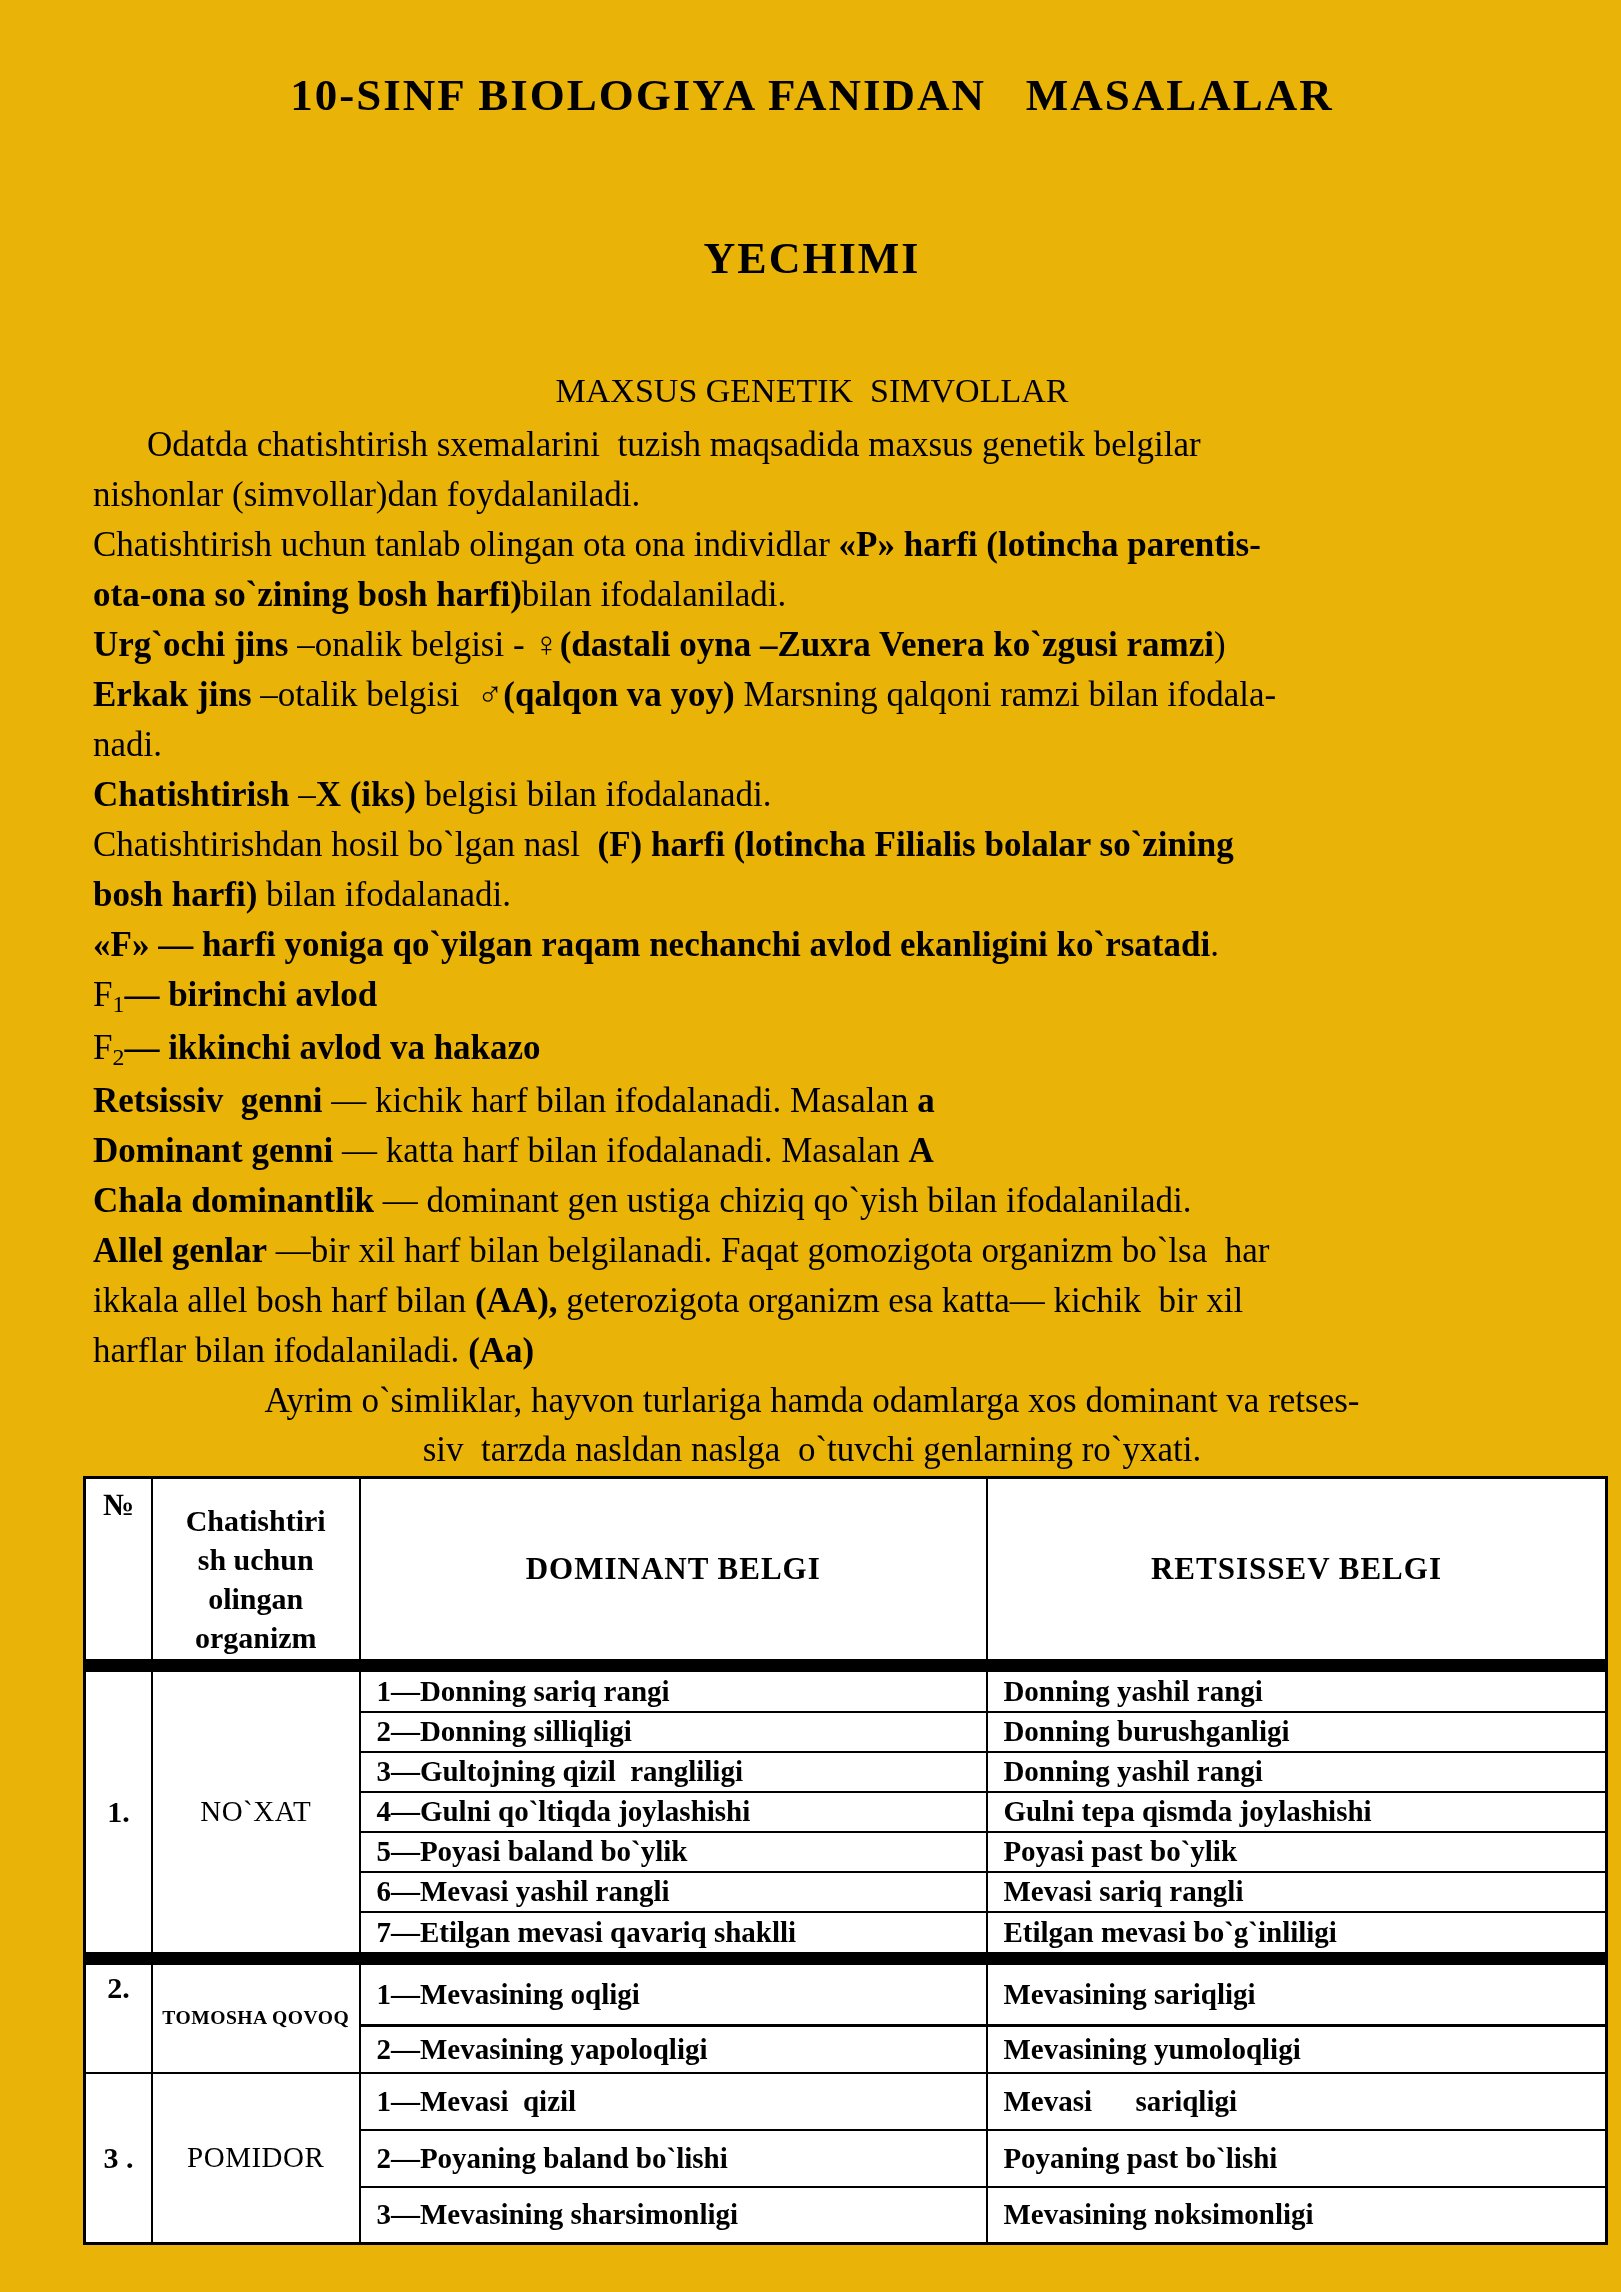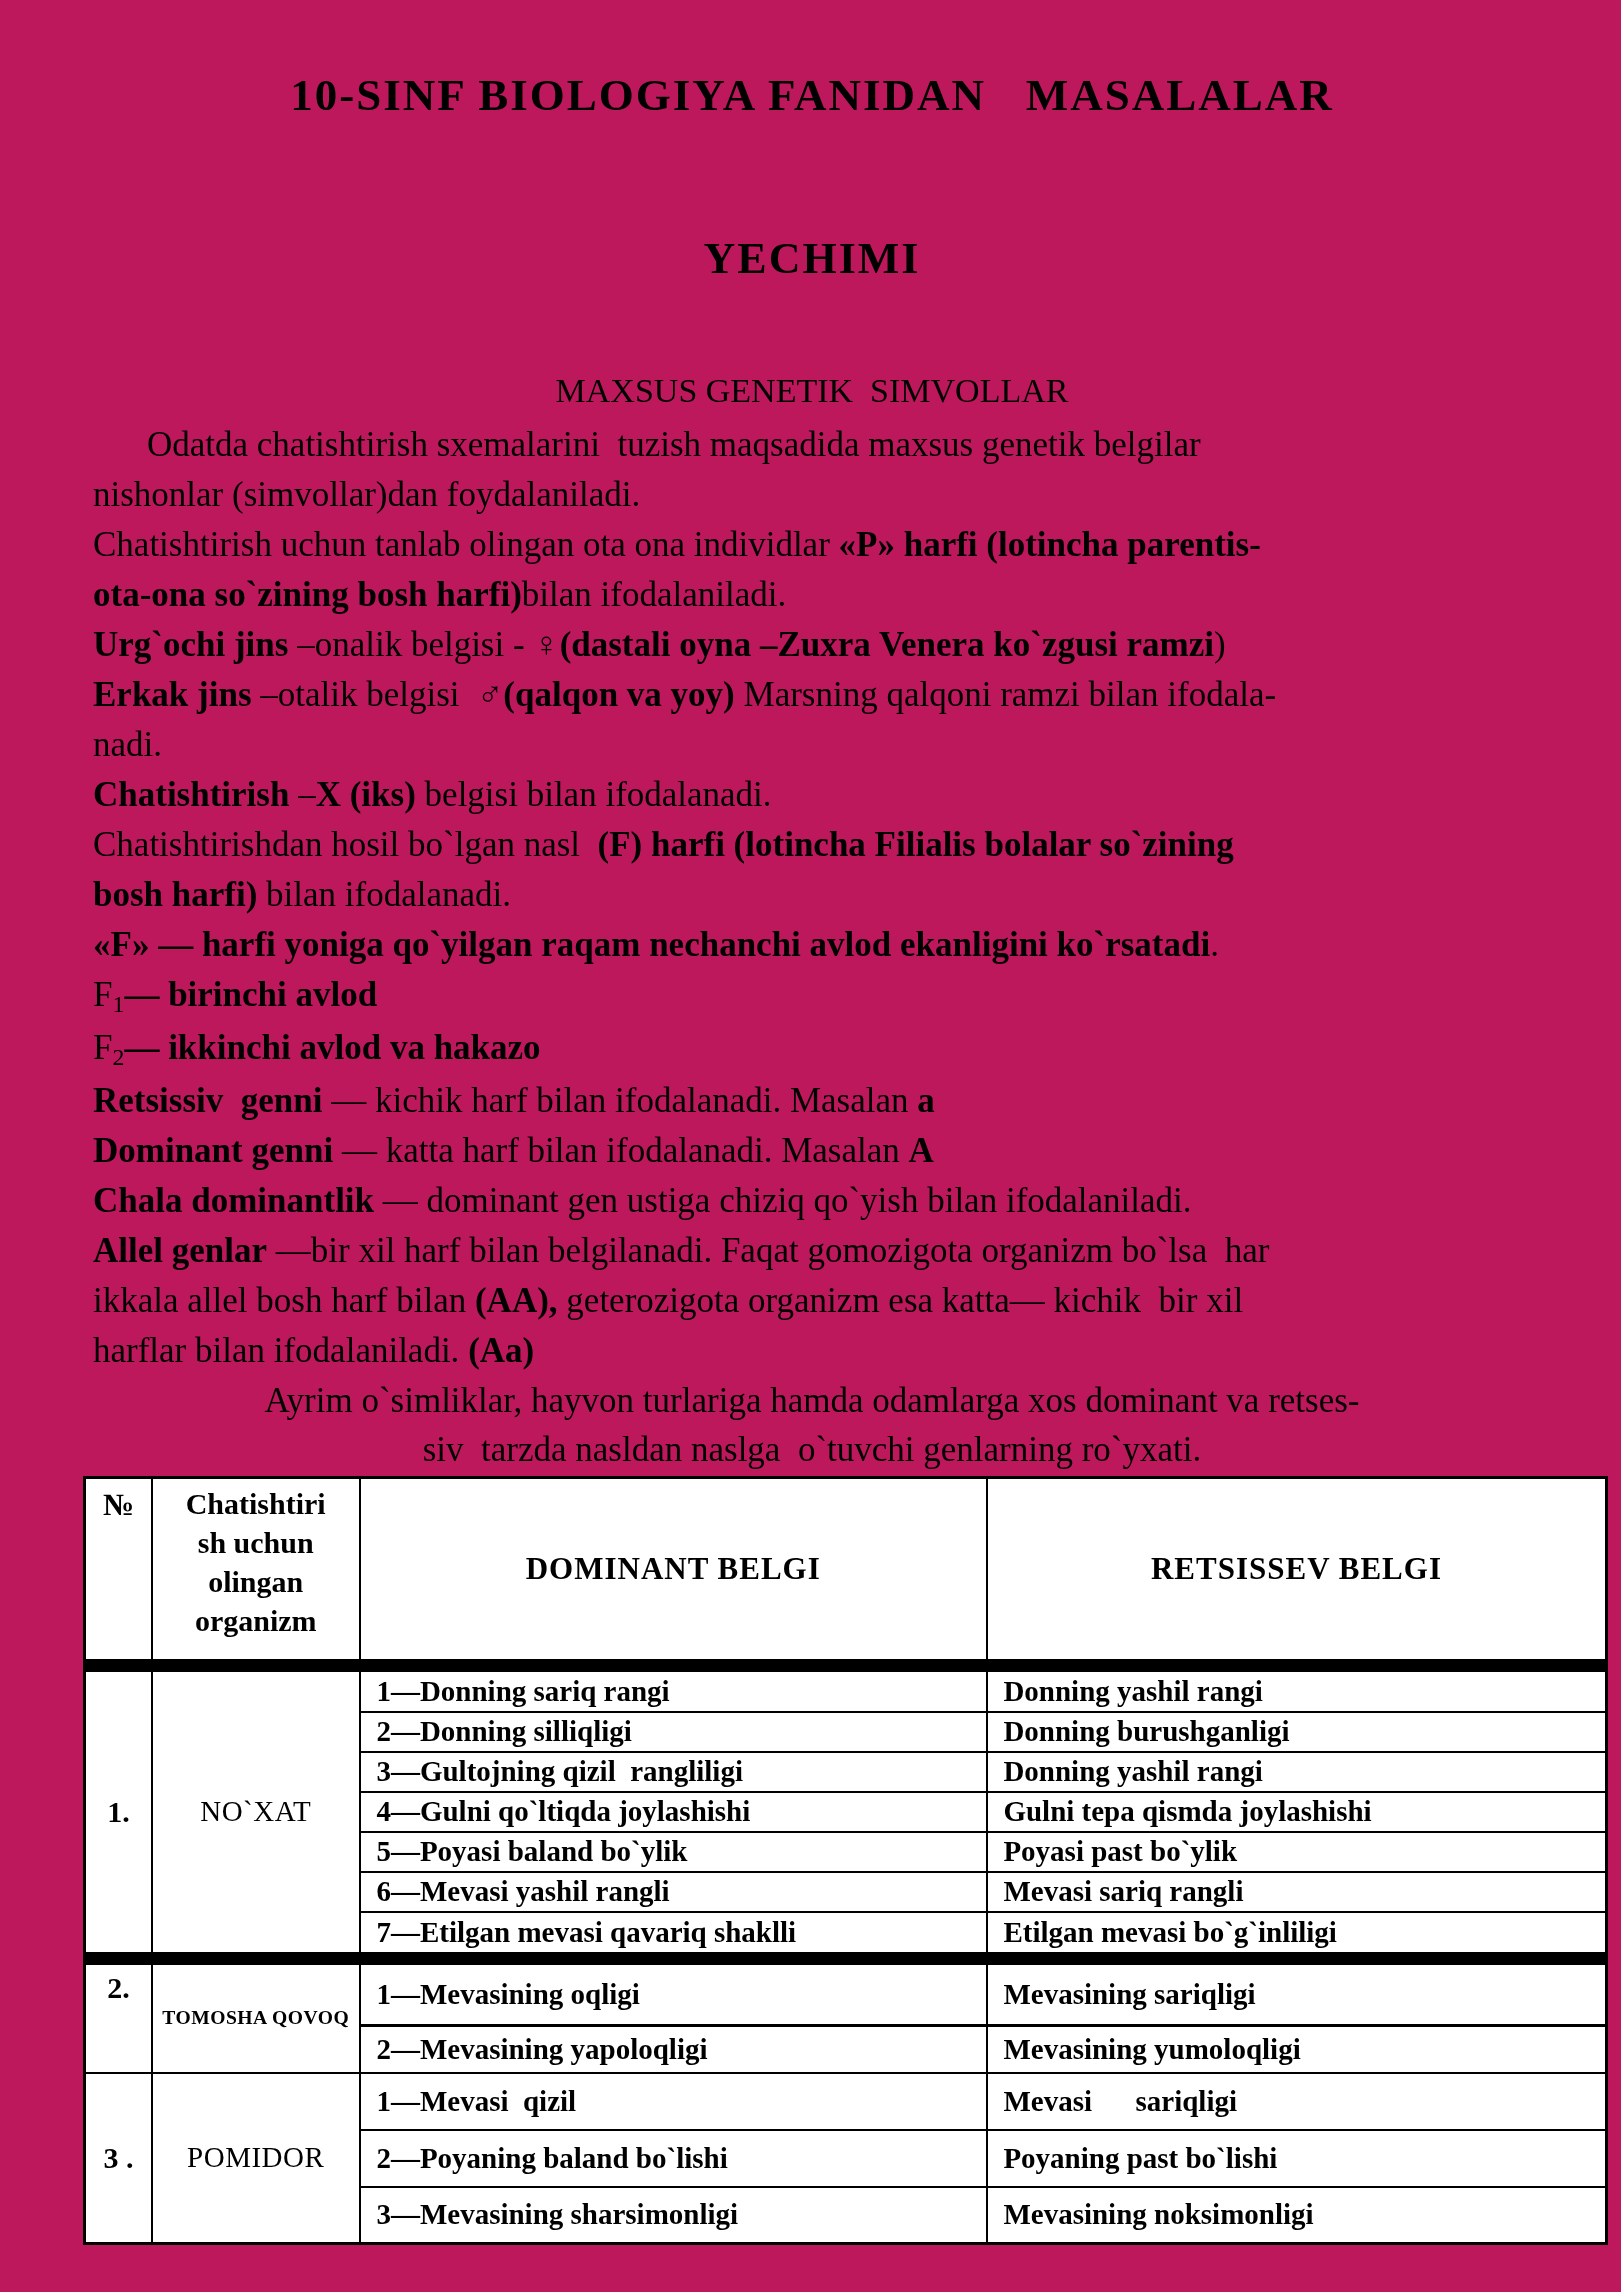"10-SINF BIOLOGIYA FANIDAN MASALALAR" .page { background: #be185d -> #eab308 }
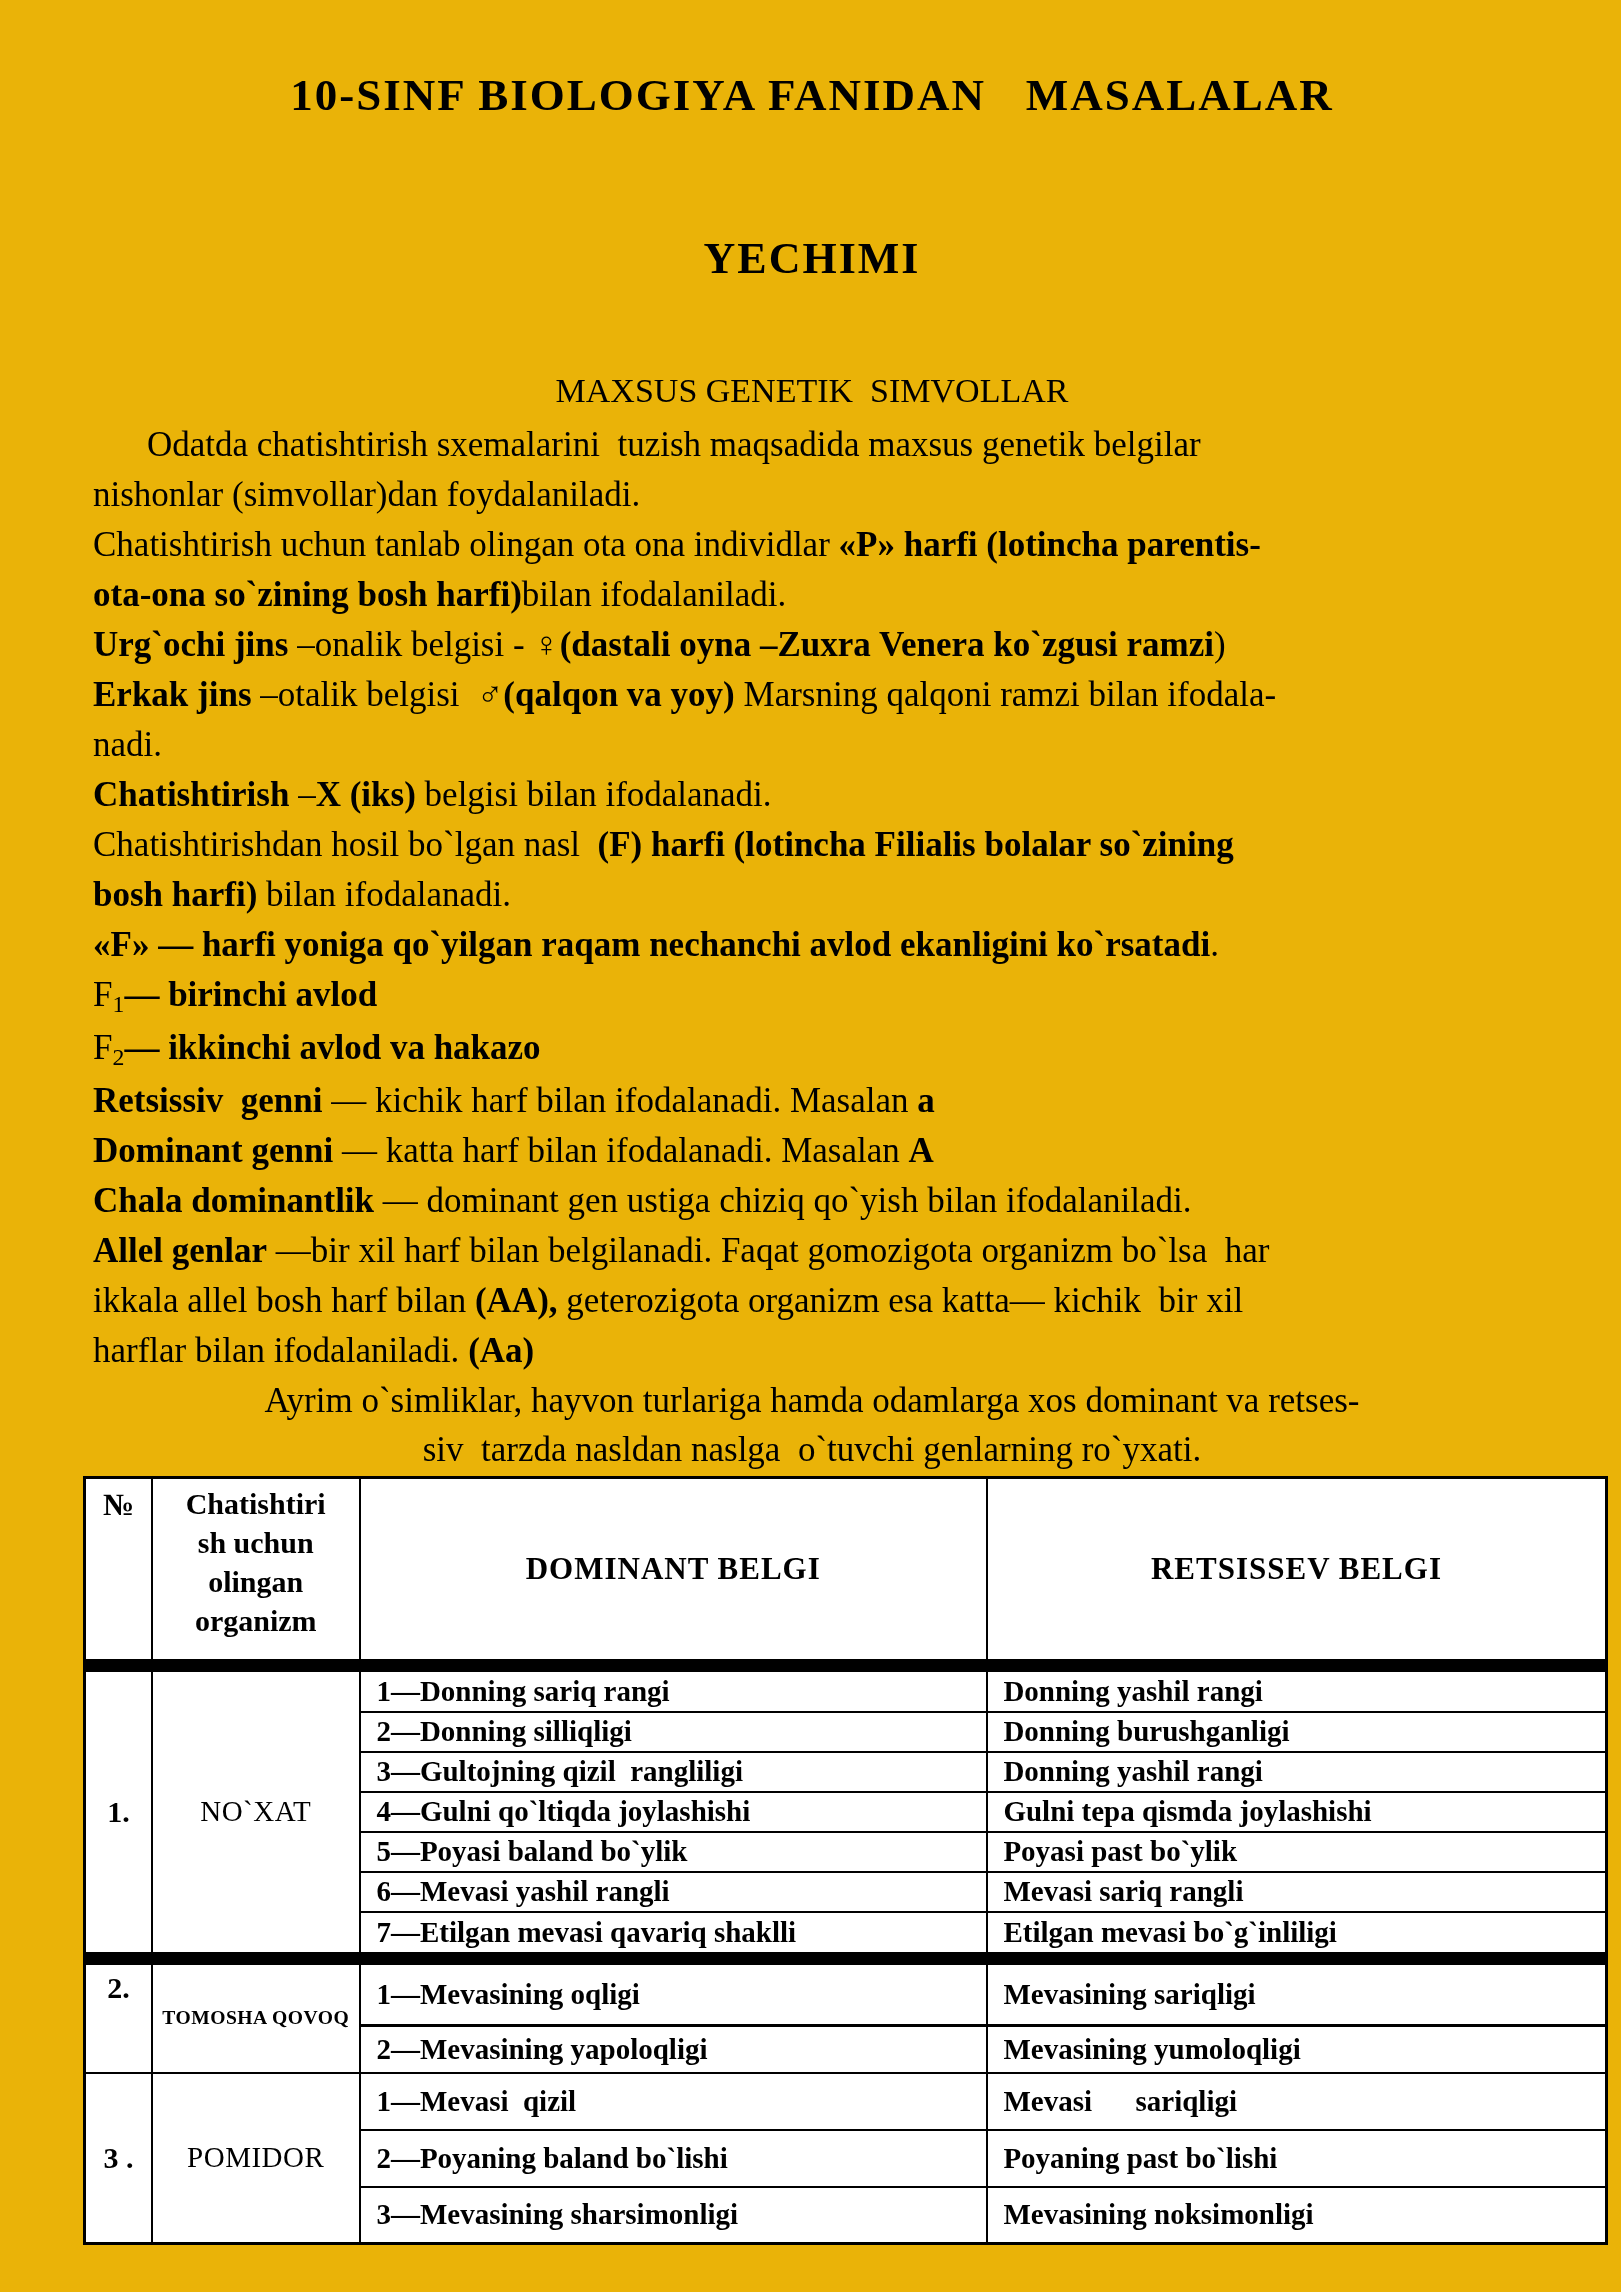"Chatishtiri" th.h-org { padding-top: 5px -> 22px }
